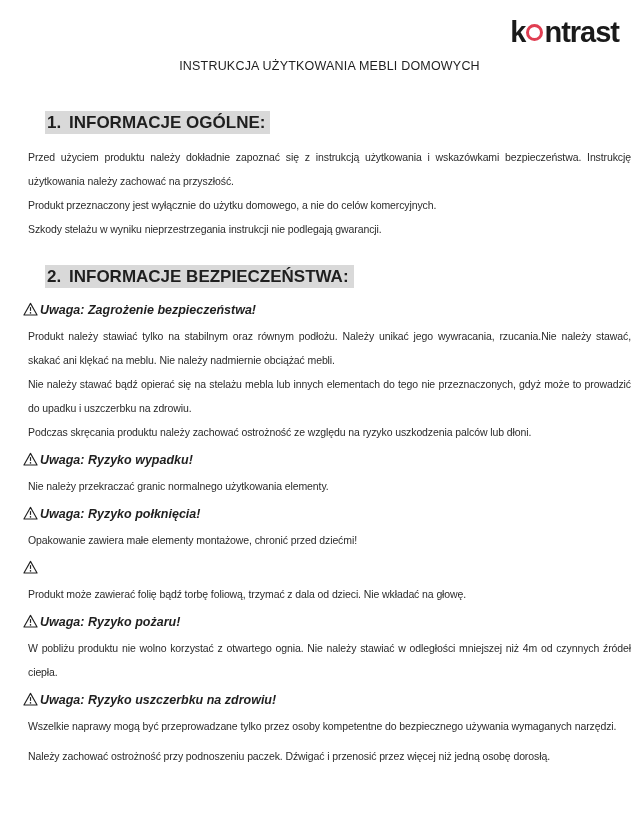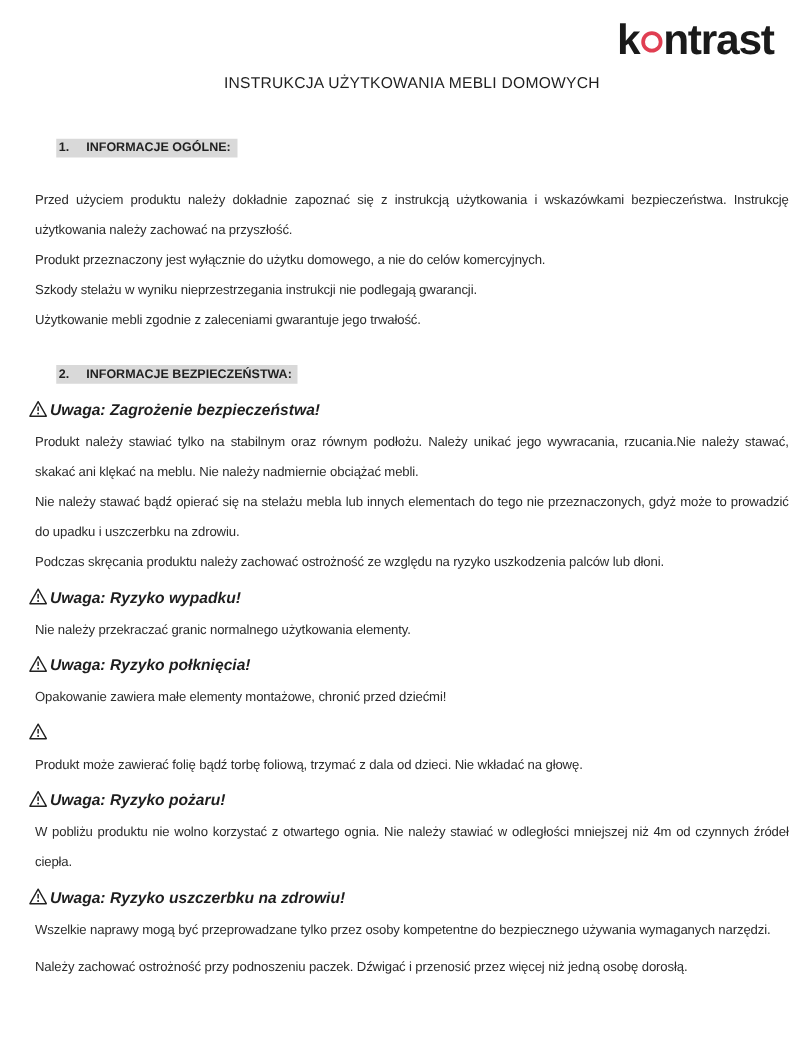"k ntrast" .logo { font-size: 34px -> 29px }
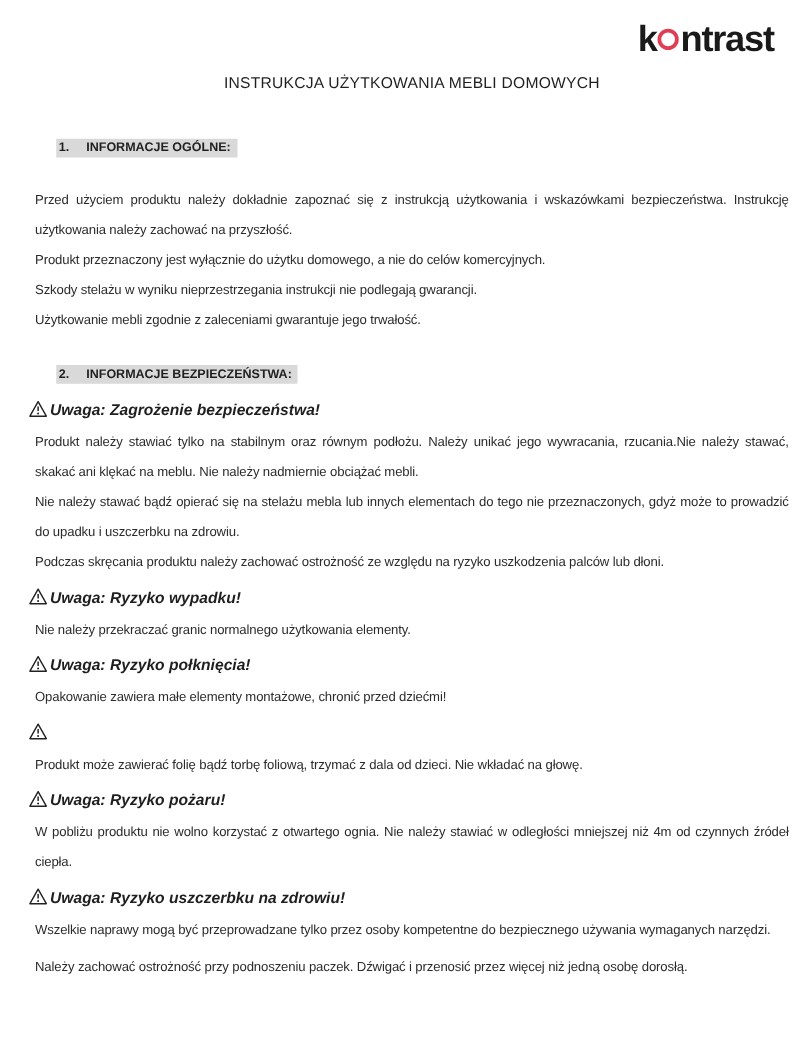"1. INFORMACJE OGÓLNE:" .sec-heading { font-size: 10px -> 17px }
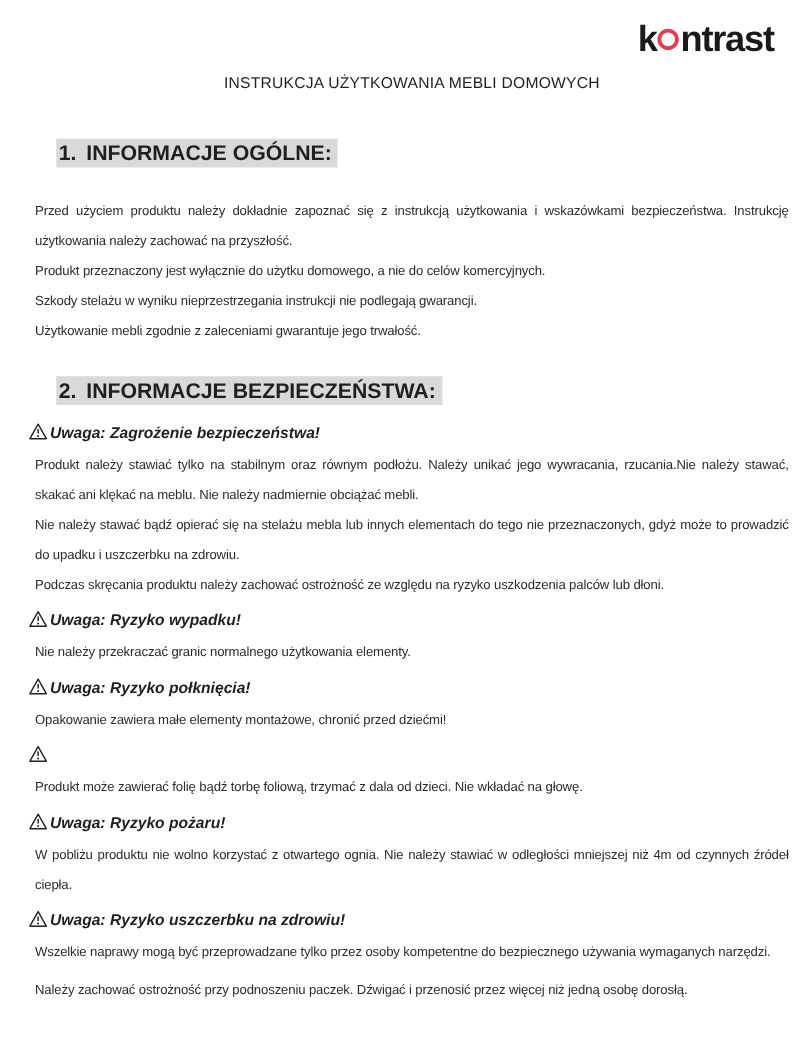"Przed użyciem produktu należy dokładnie" .paras { margin-top: 24px -> 12px }
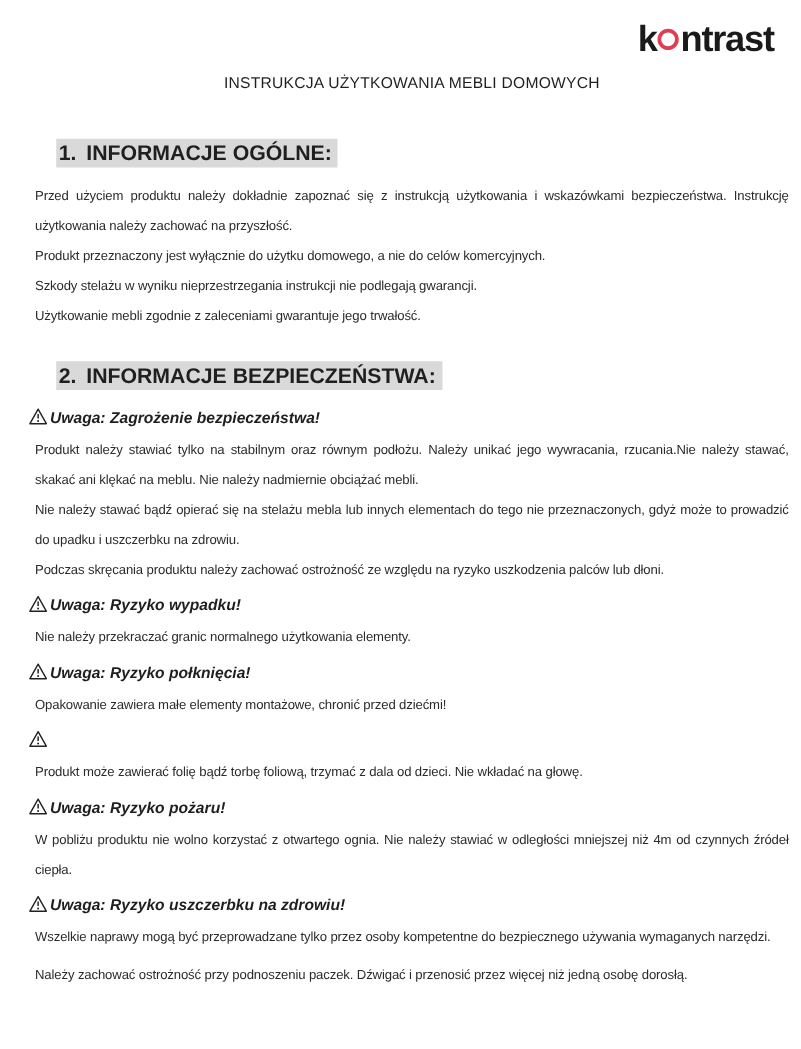"Użytkowanie mebli zgodnie z zaleceniami" p.body { html: <p>Użytkowanie mebli zgodnie z zaleceniami gwarantuje jego trwałość.</p> -> none }
